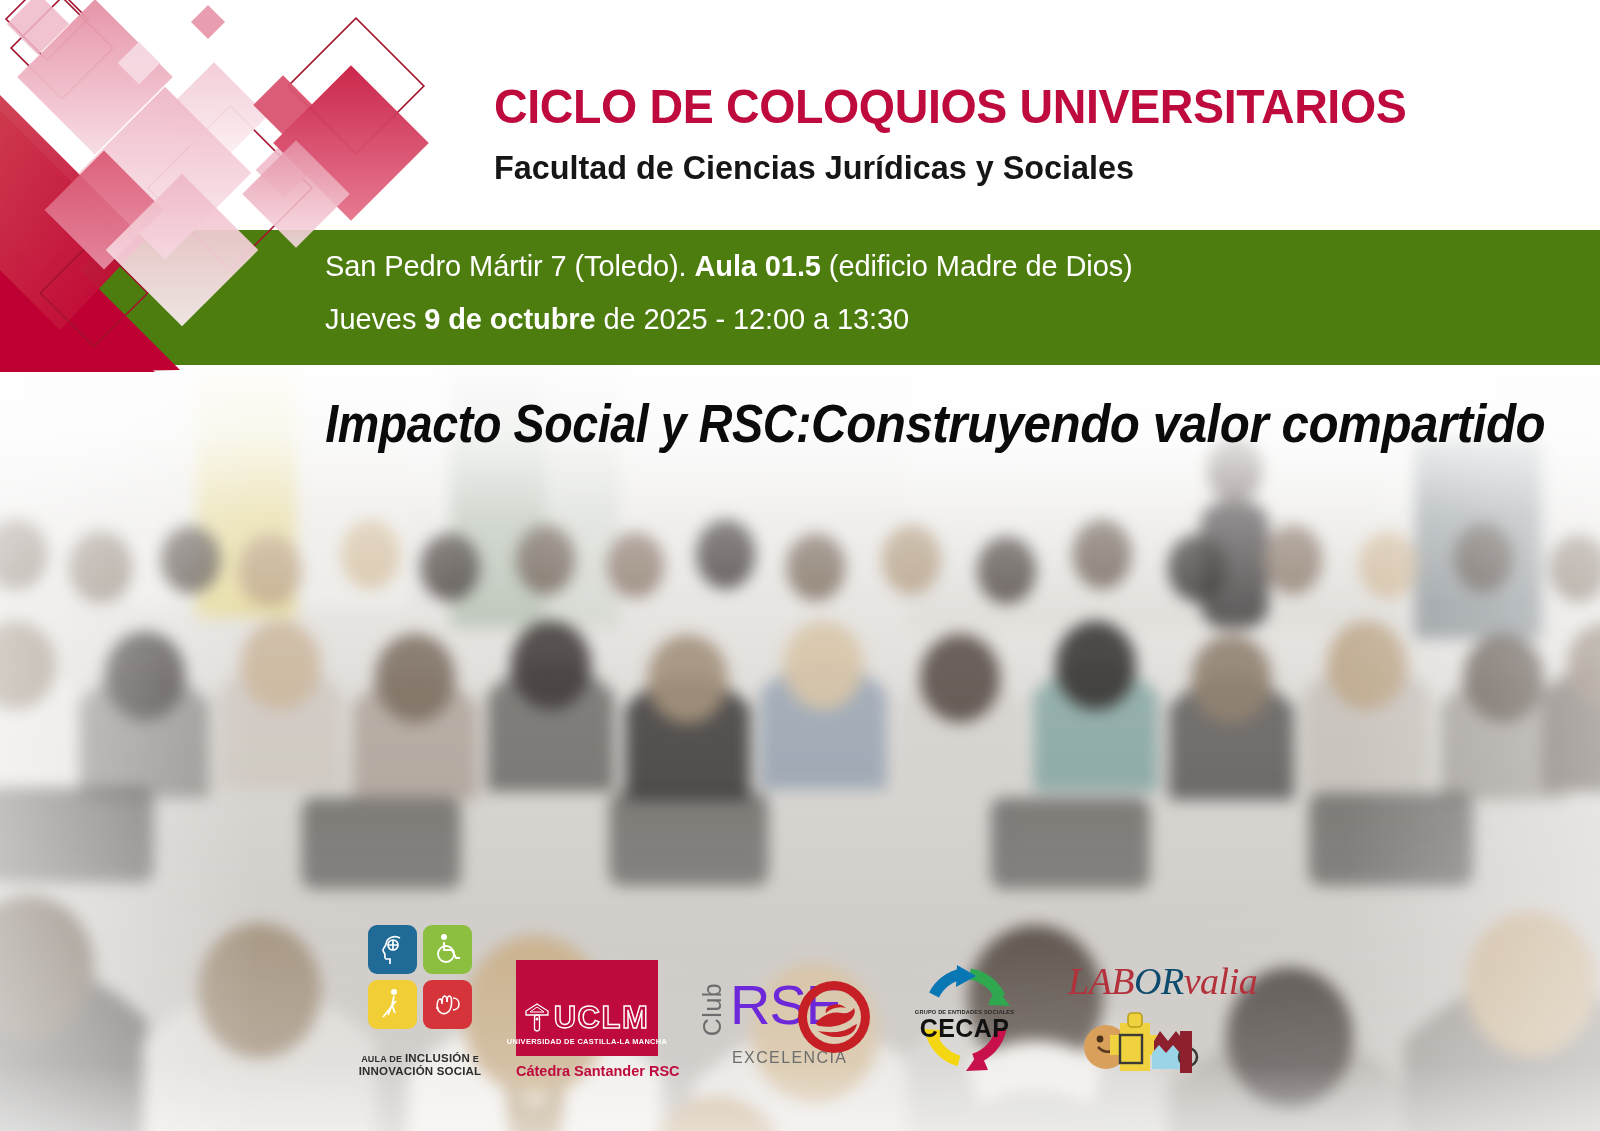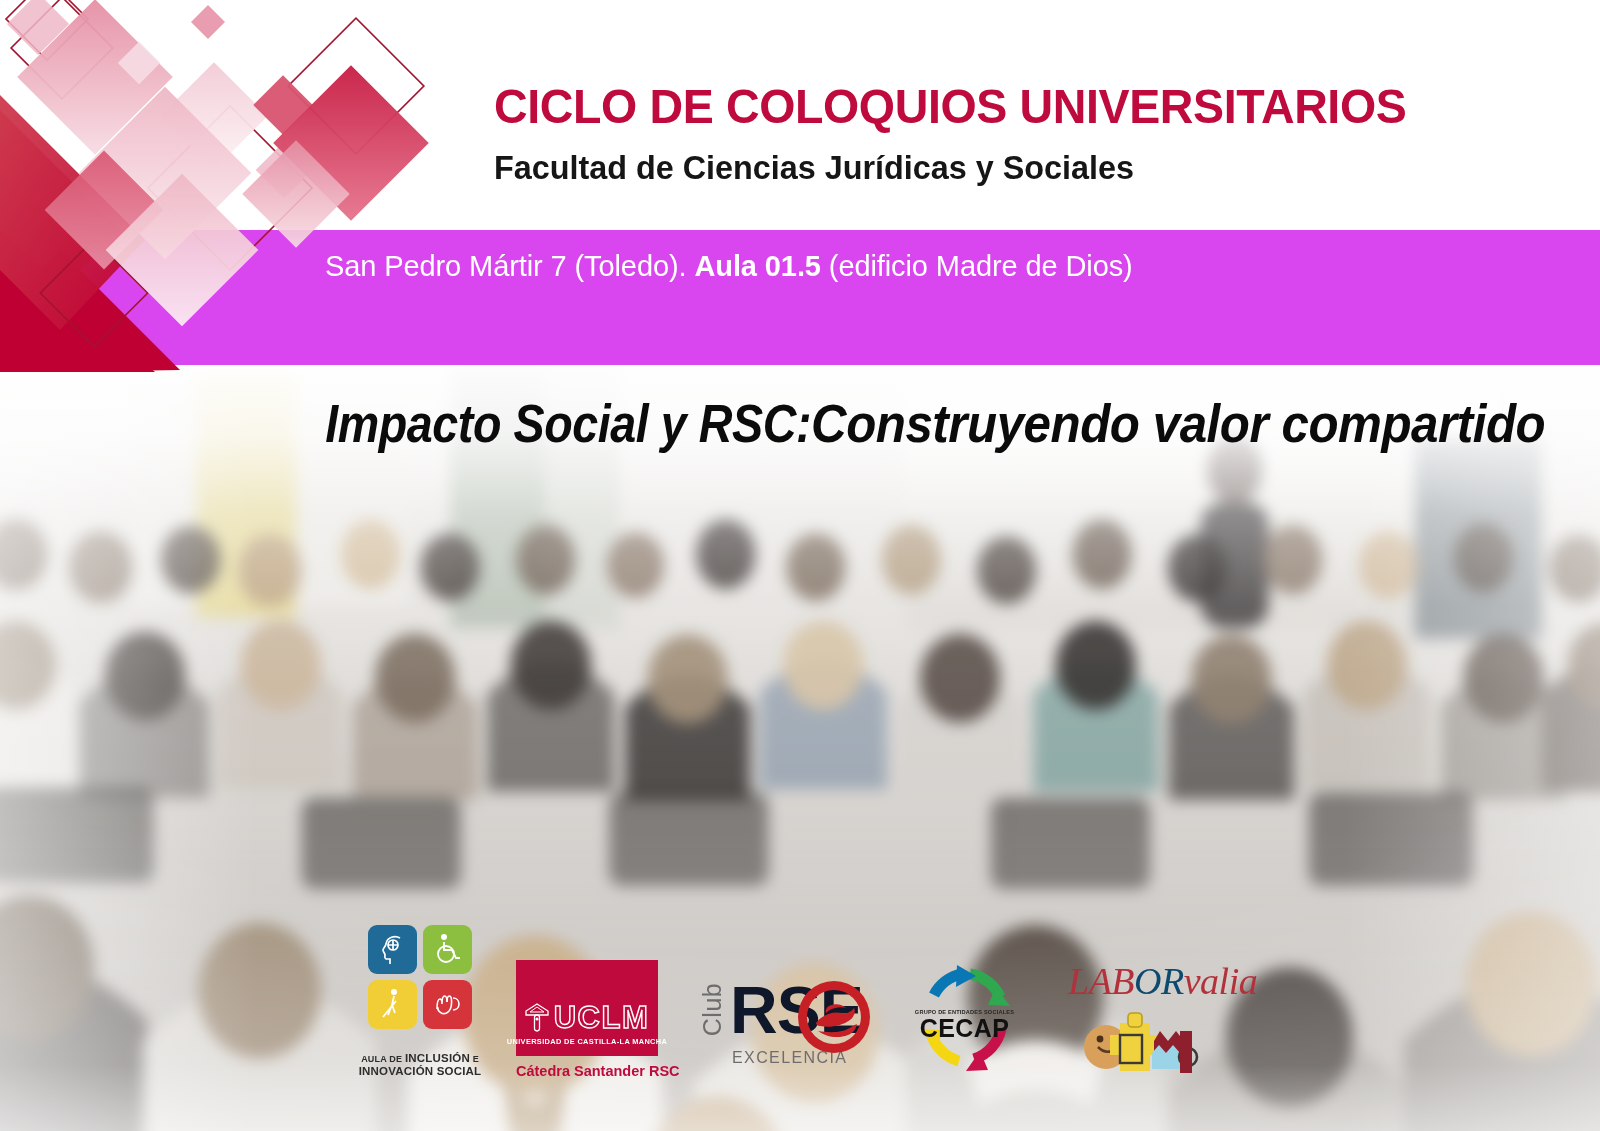"San Pedro Mártir 7 (Toledo)." .info-banner { background: #d946ef -> #4d7c0f }
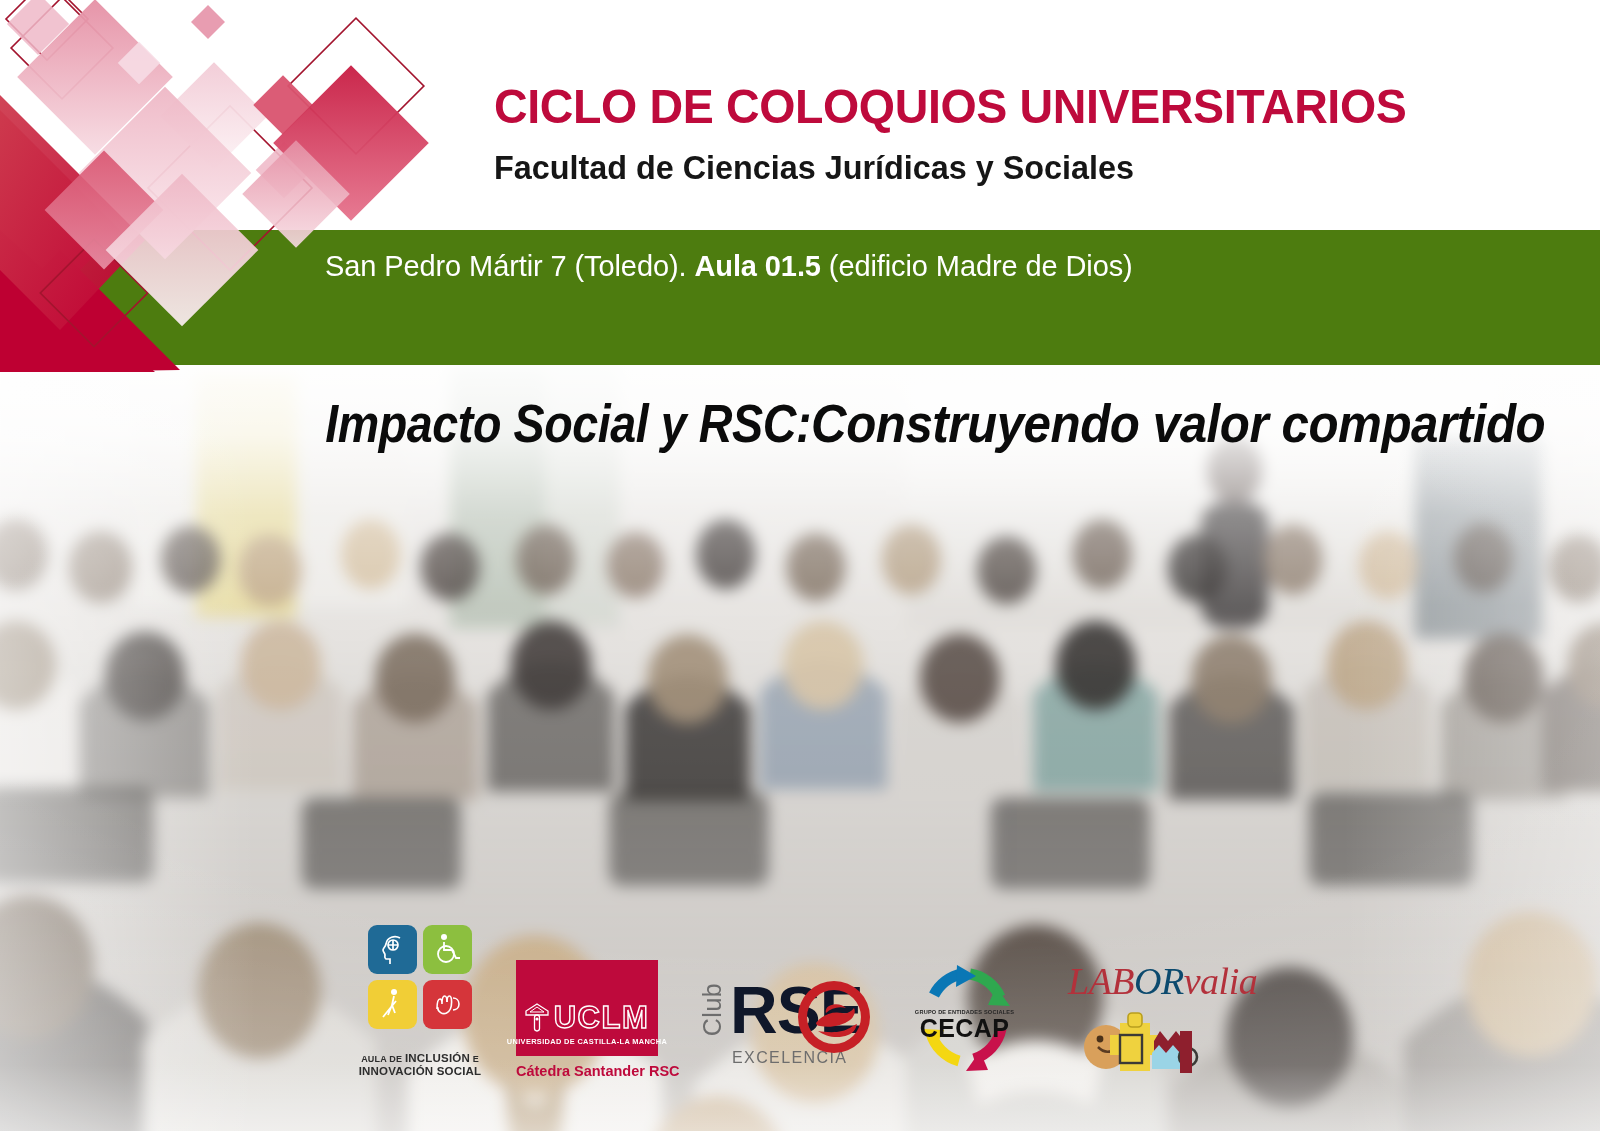"Jueves 9 de octubre de" div.info-line { html: none -> <div> <span>Jueves </span><b>9 de octubre</b><span> de 2025 - 12:00 a 13:30</span> </div> }
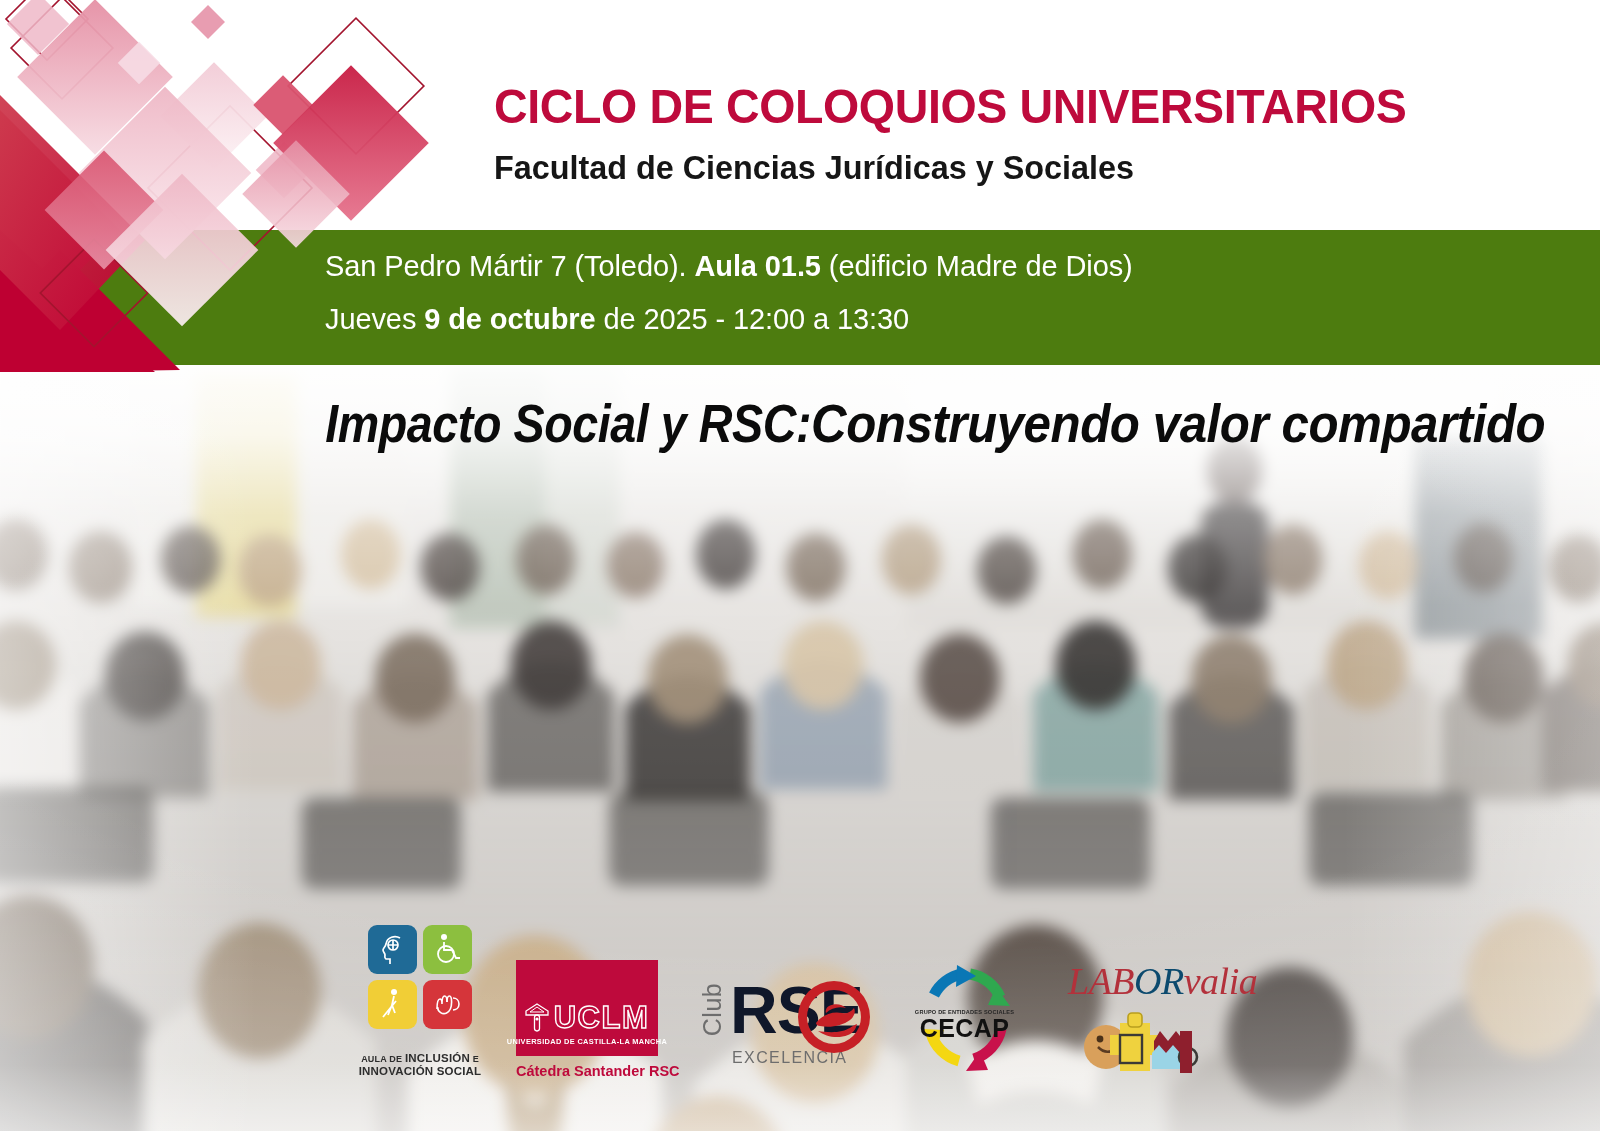"RSE" .rse-word { color: #0f172a -> #6d28d9; font-size: 66px -> 56px; font-weight: bold -> normal }
